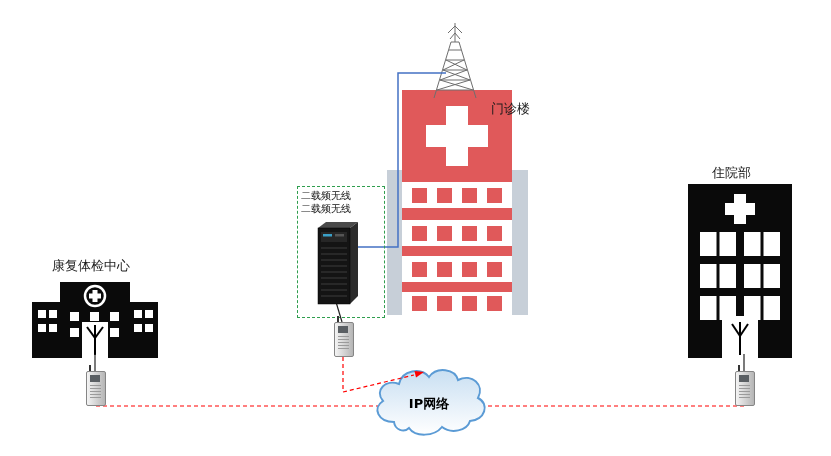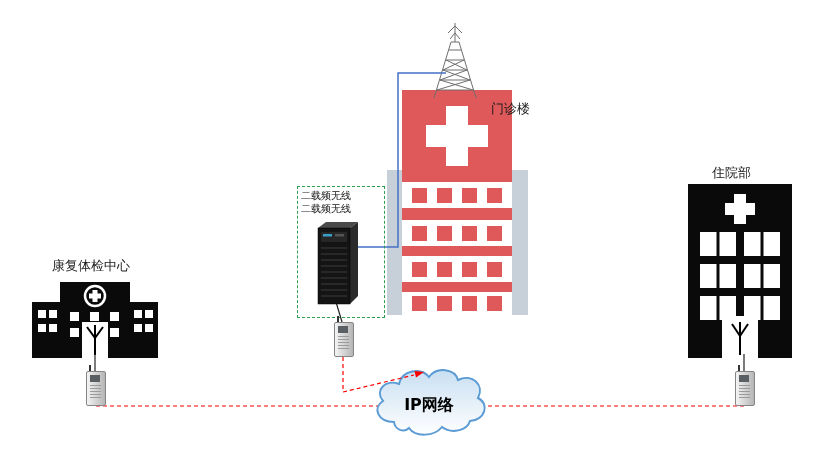"IP网络" .lbl-ip { font-size: 16px -> 13px }
